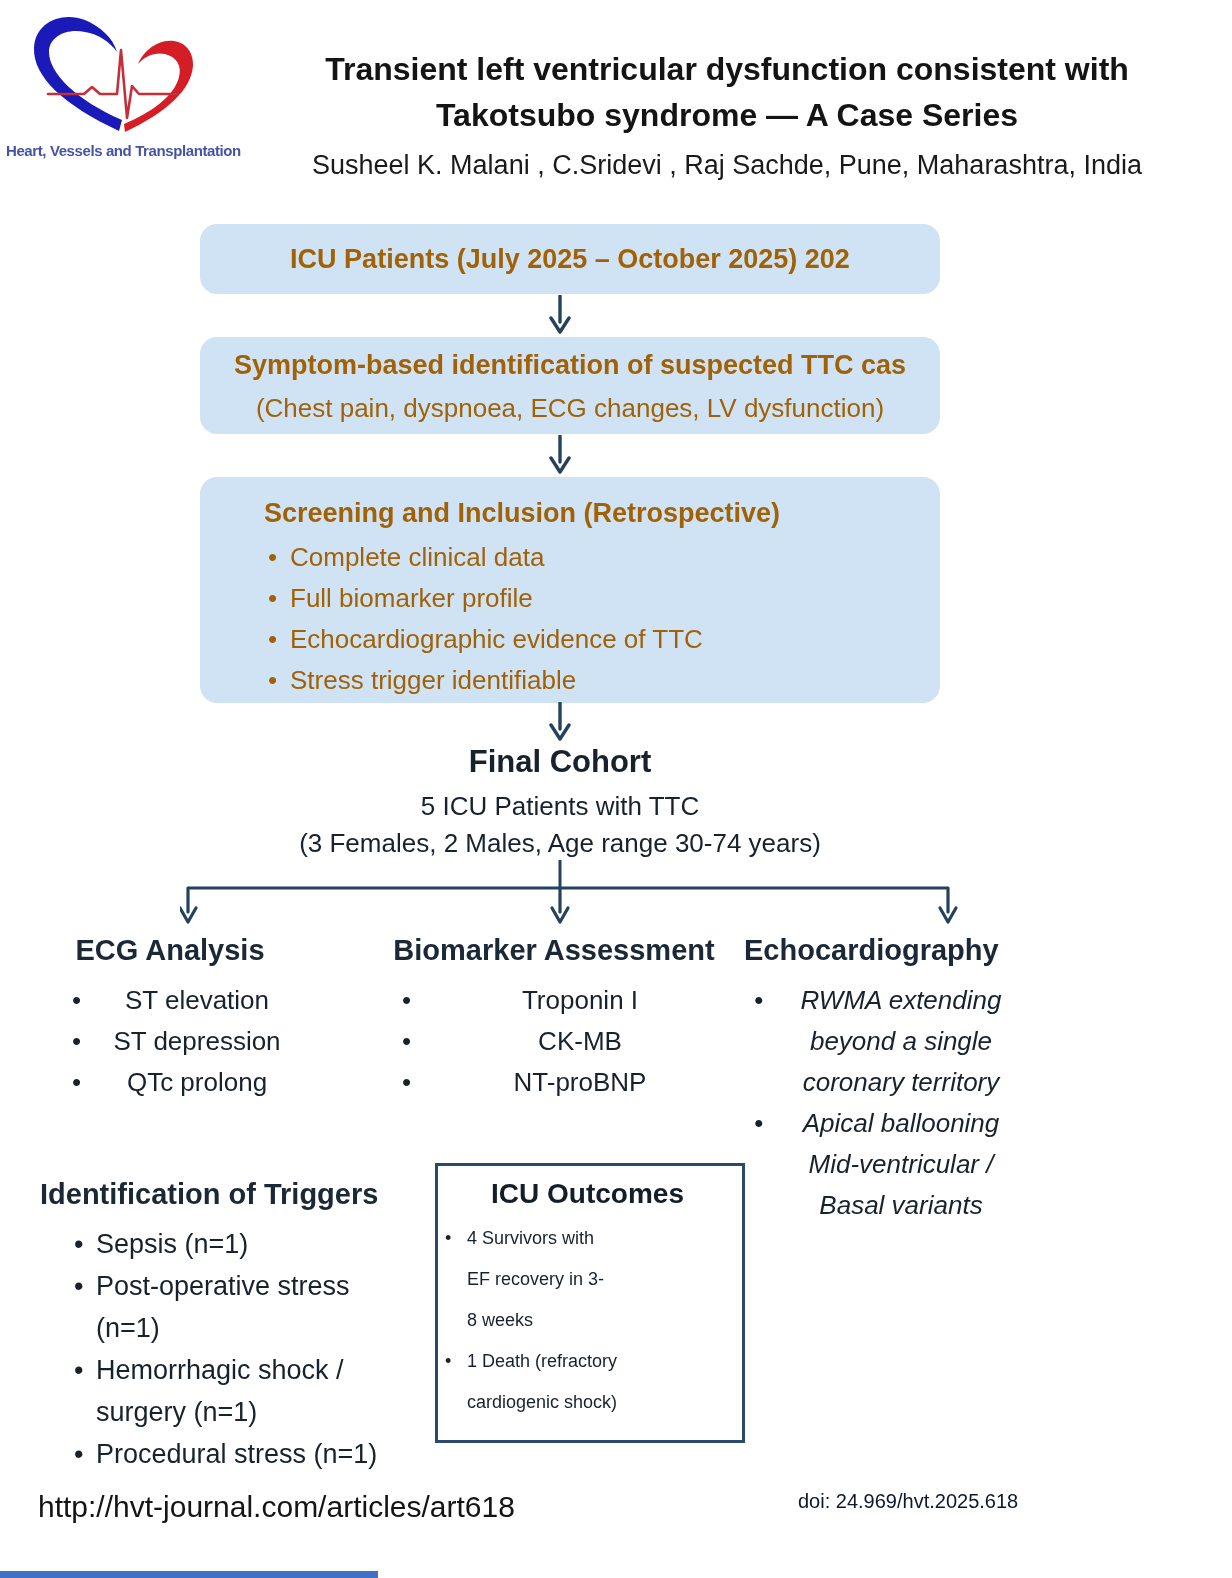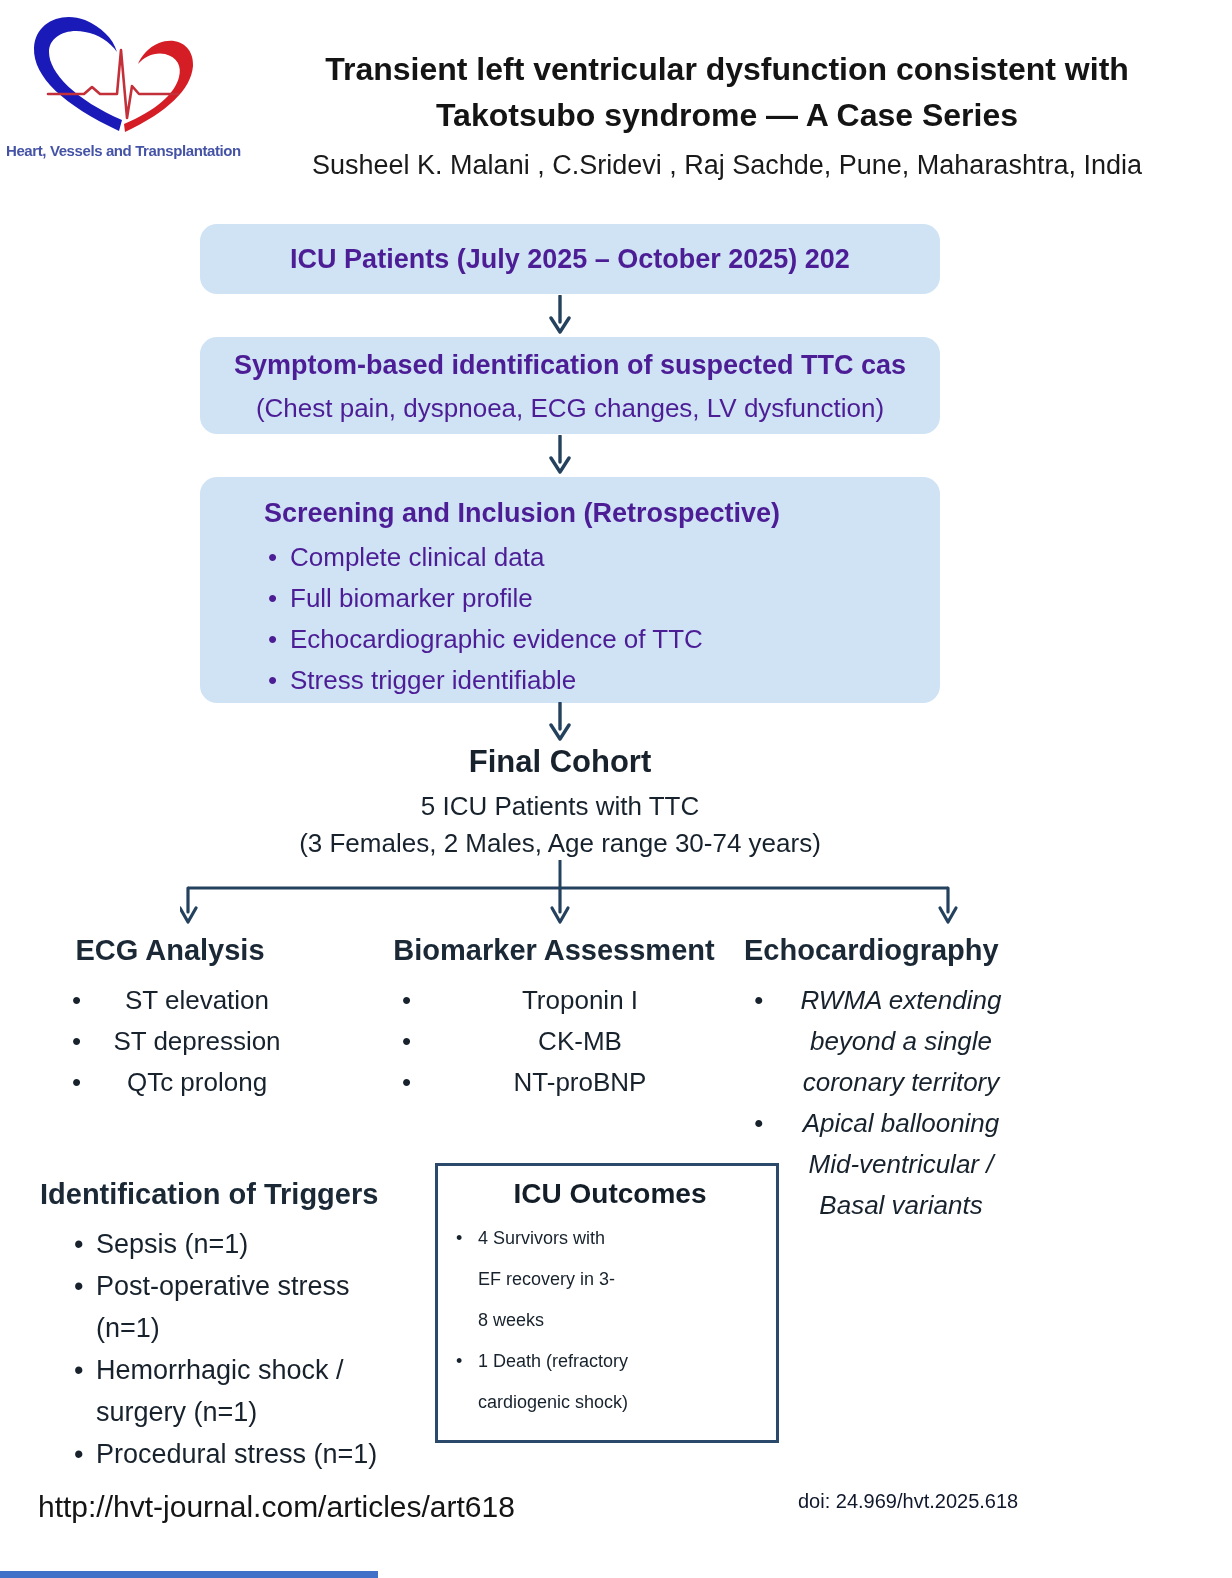"ICU Patients (July 2025 –" .box { color: #4c1d95 -> #a16207 }
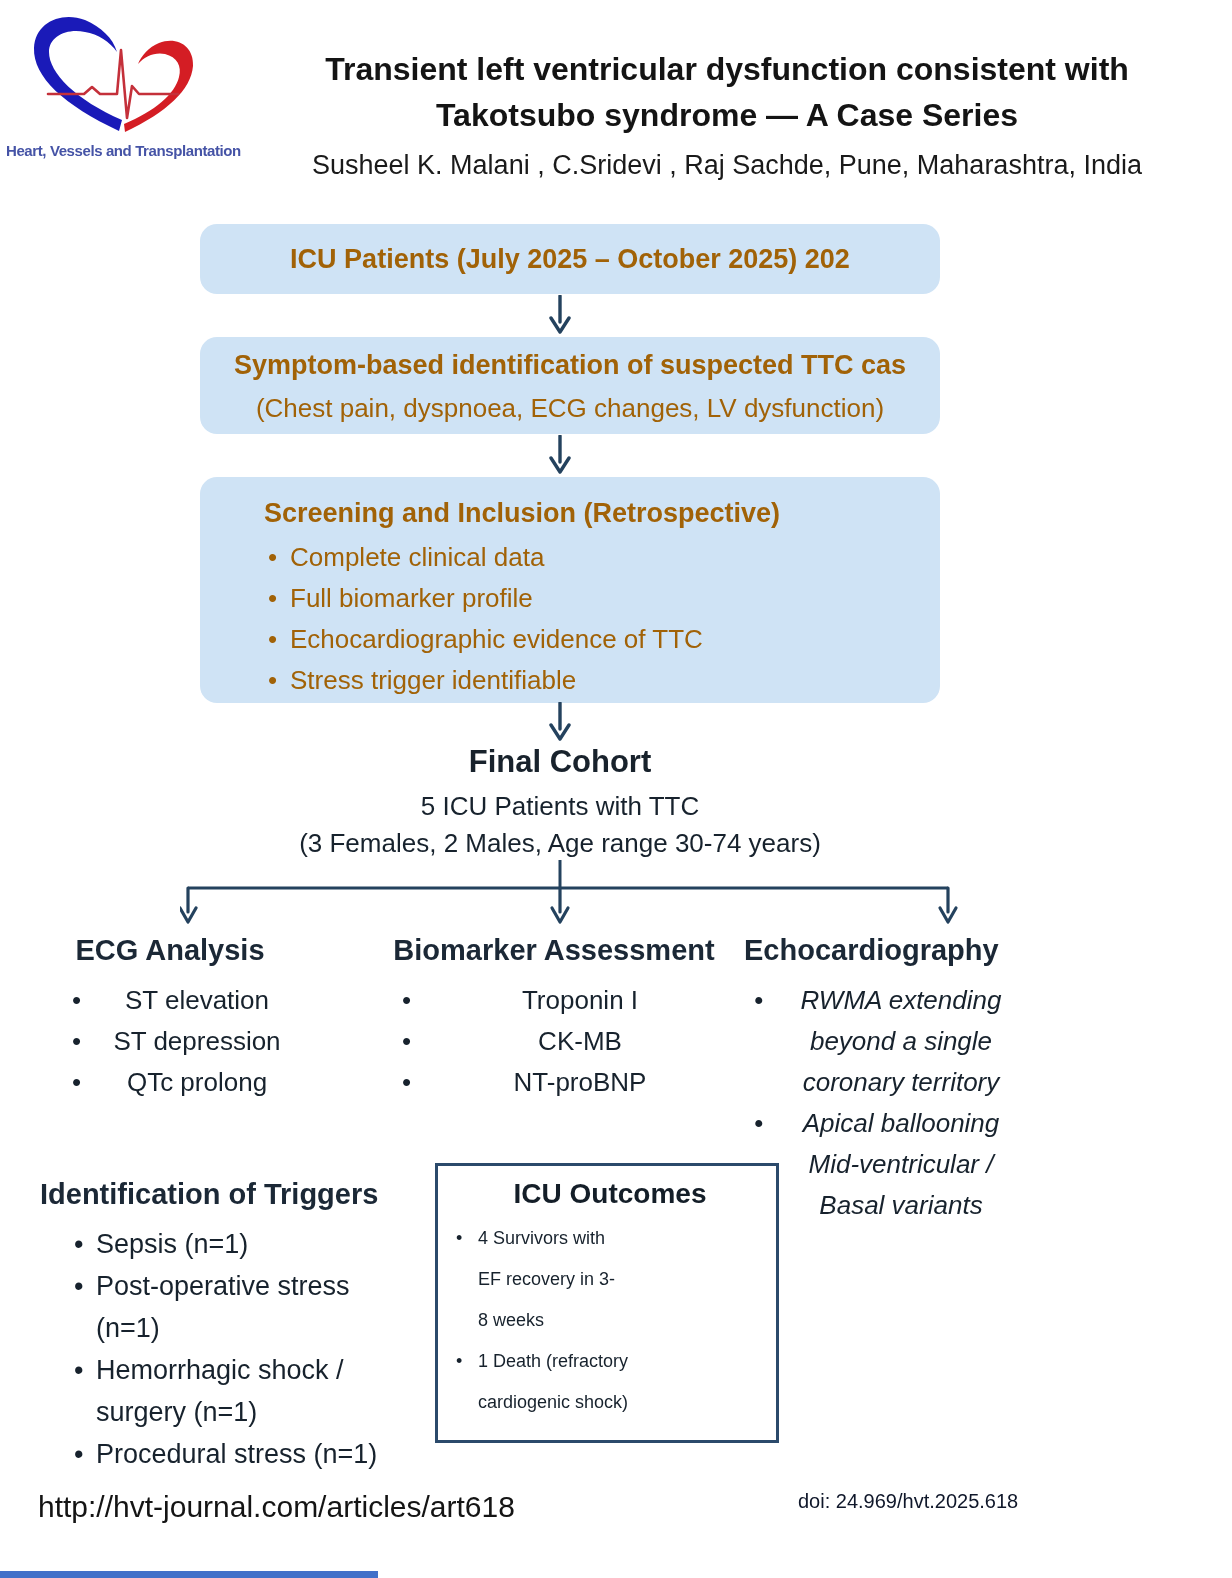"ICU Outcomes" .outcomes { padding: 12px 8px 0 14px -> 12px 8px 0 3px; width: 344px -> 310px }
